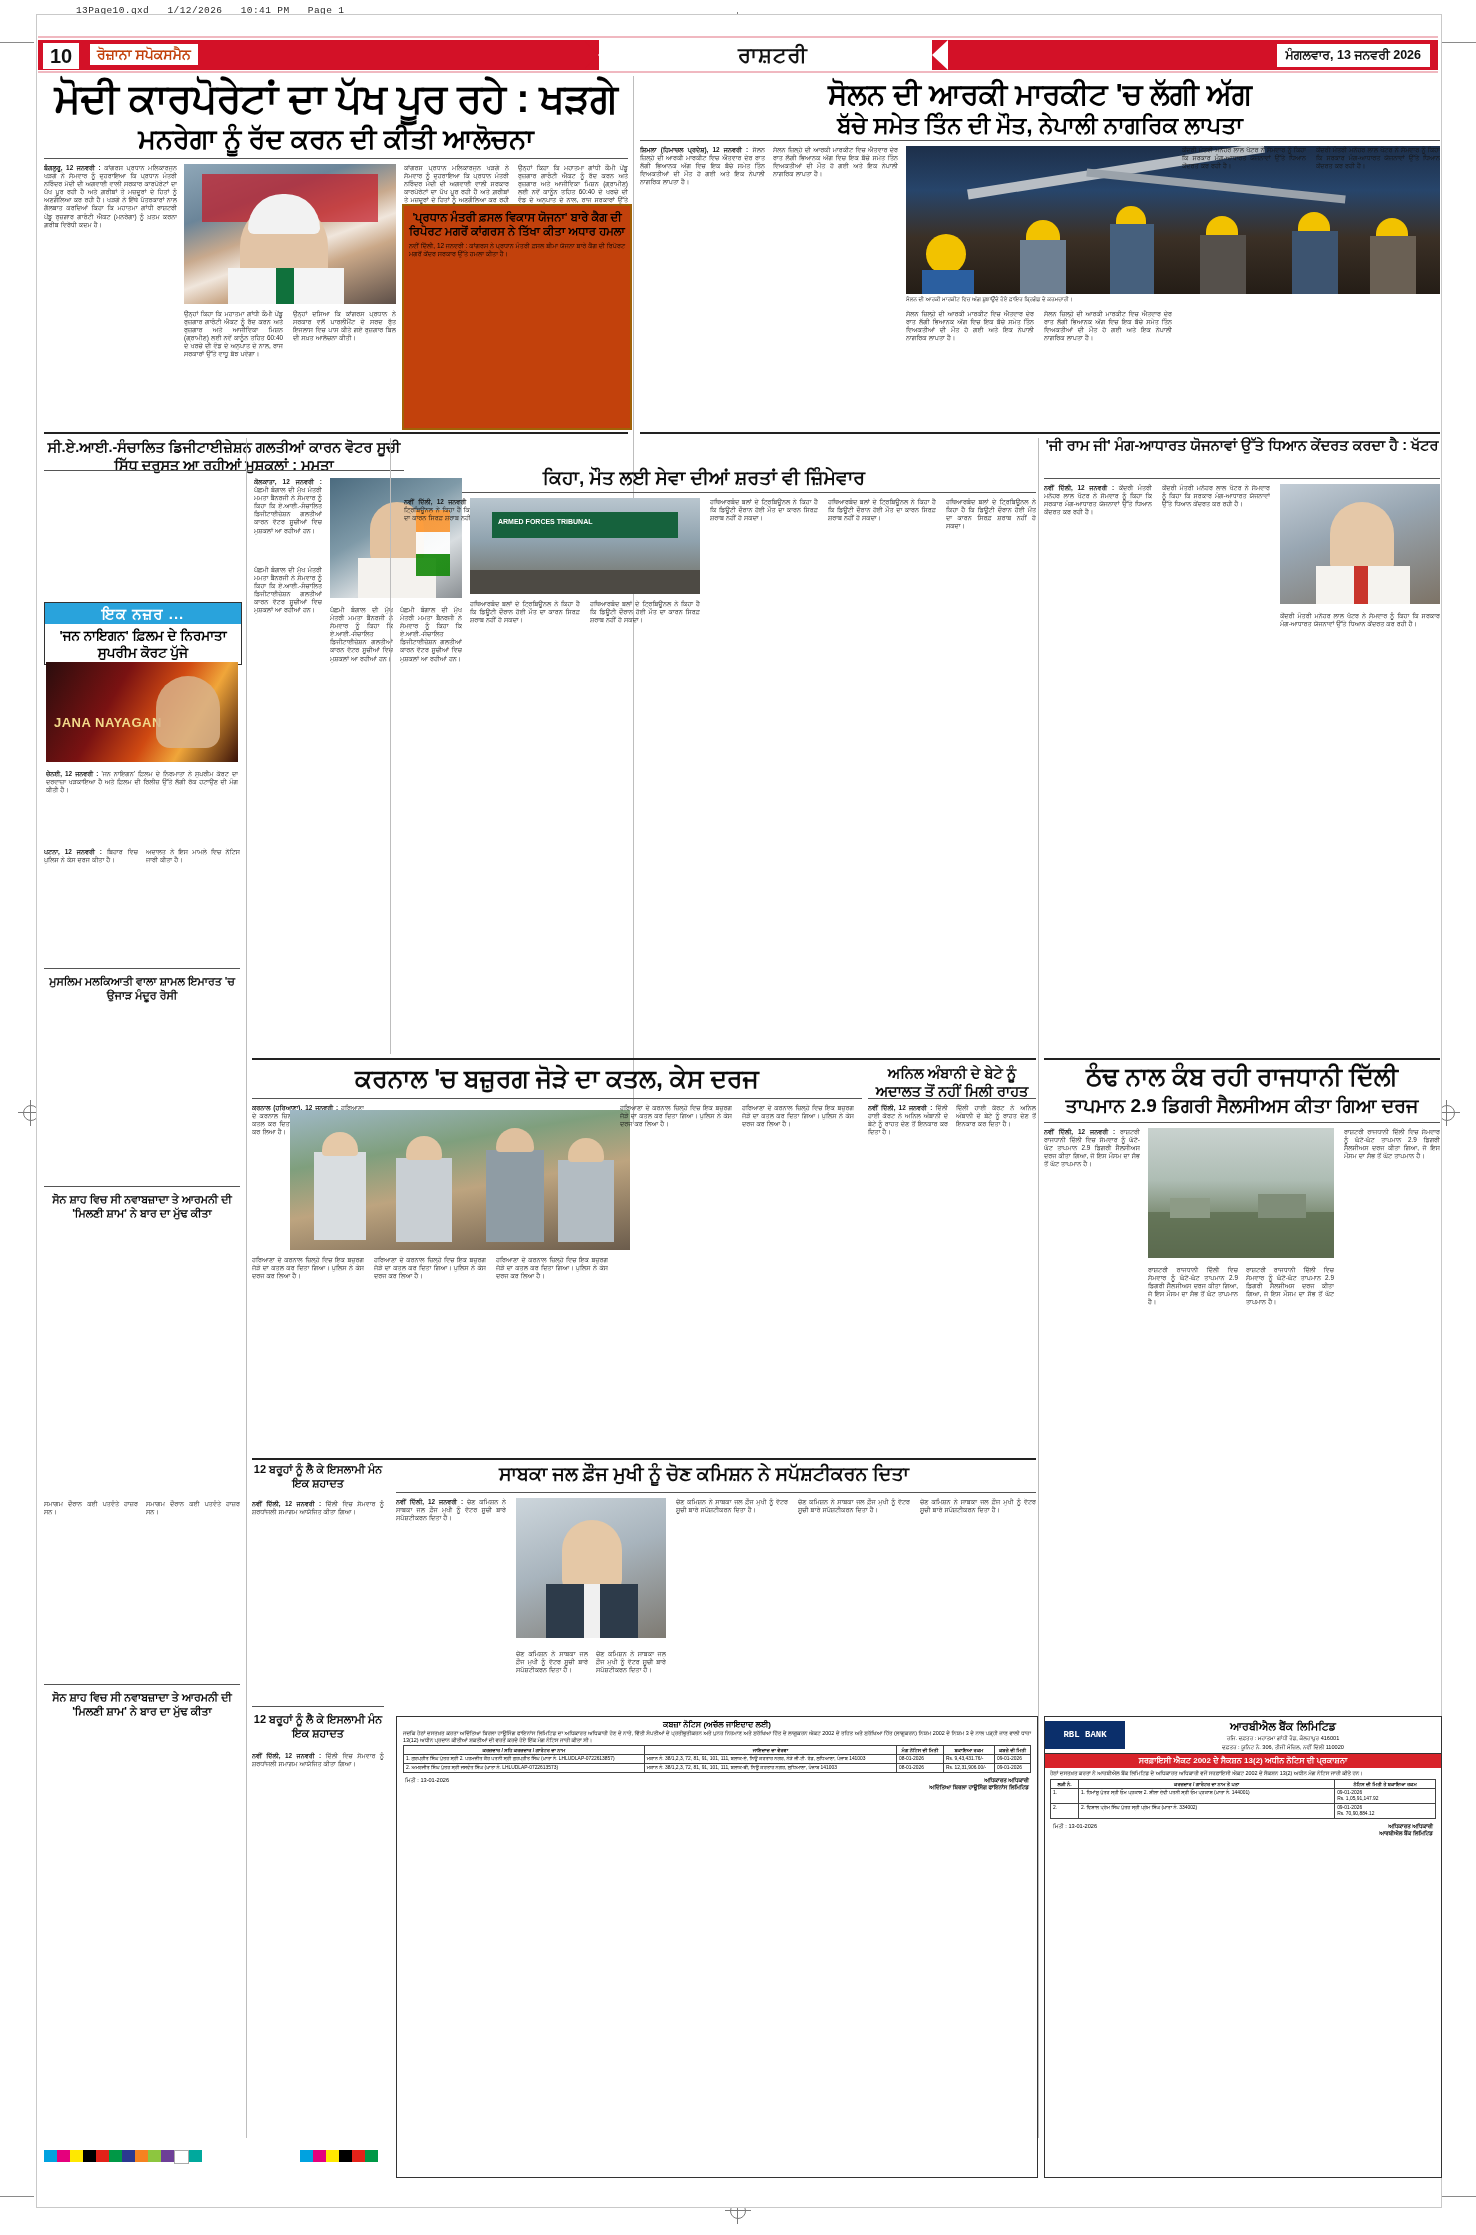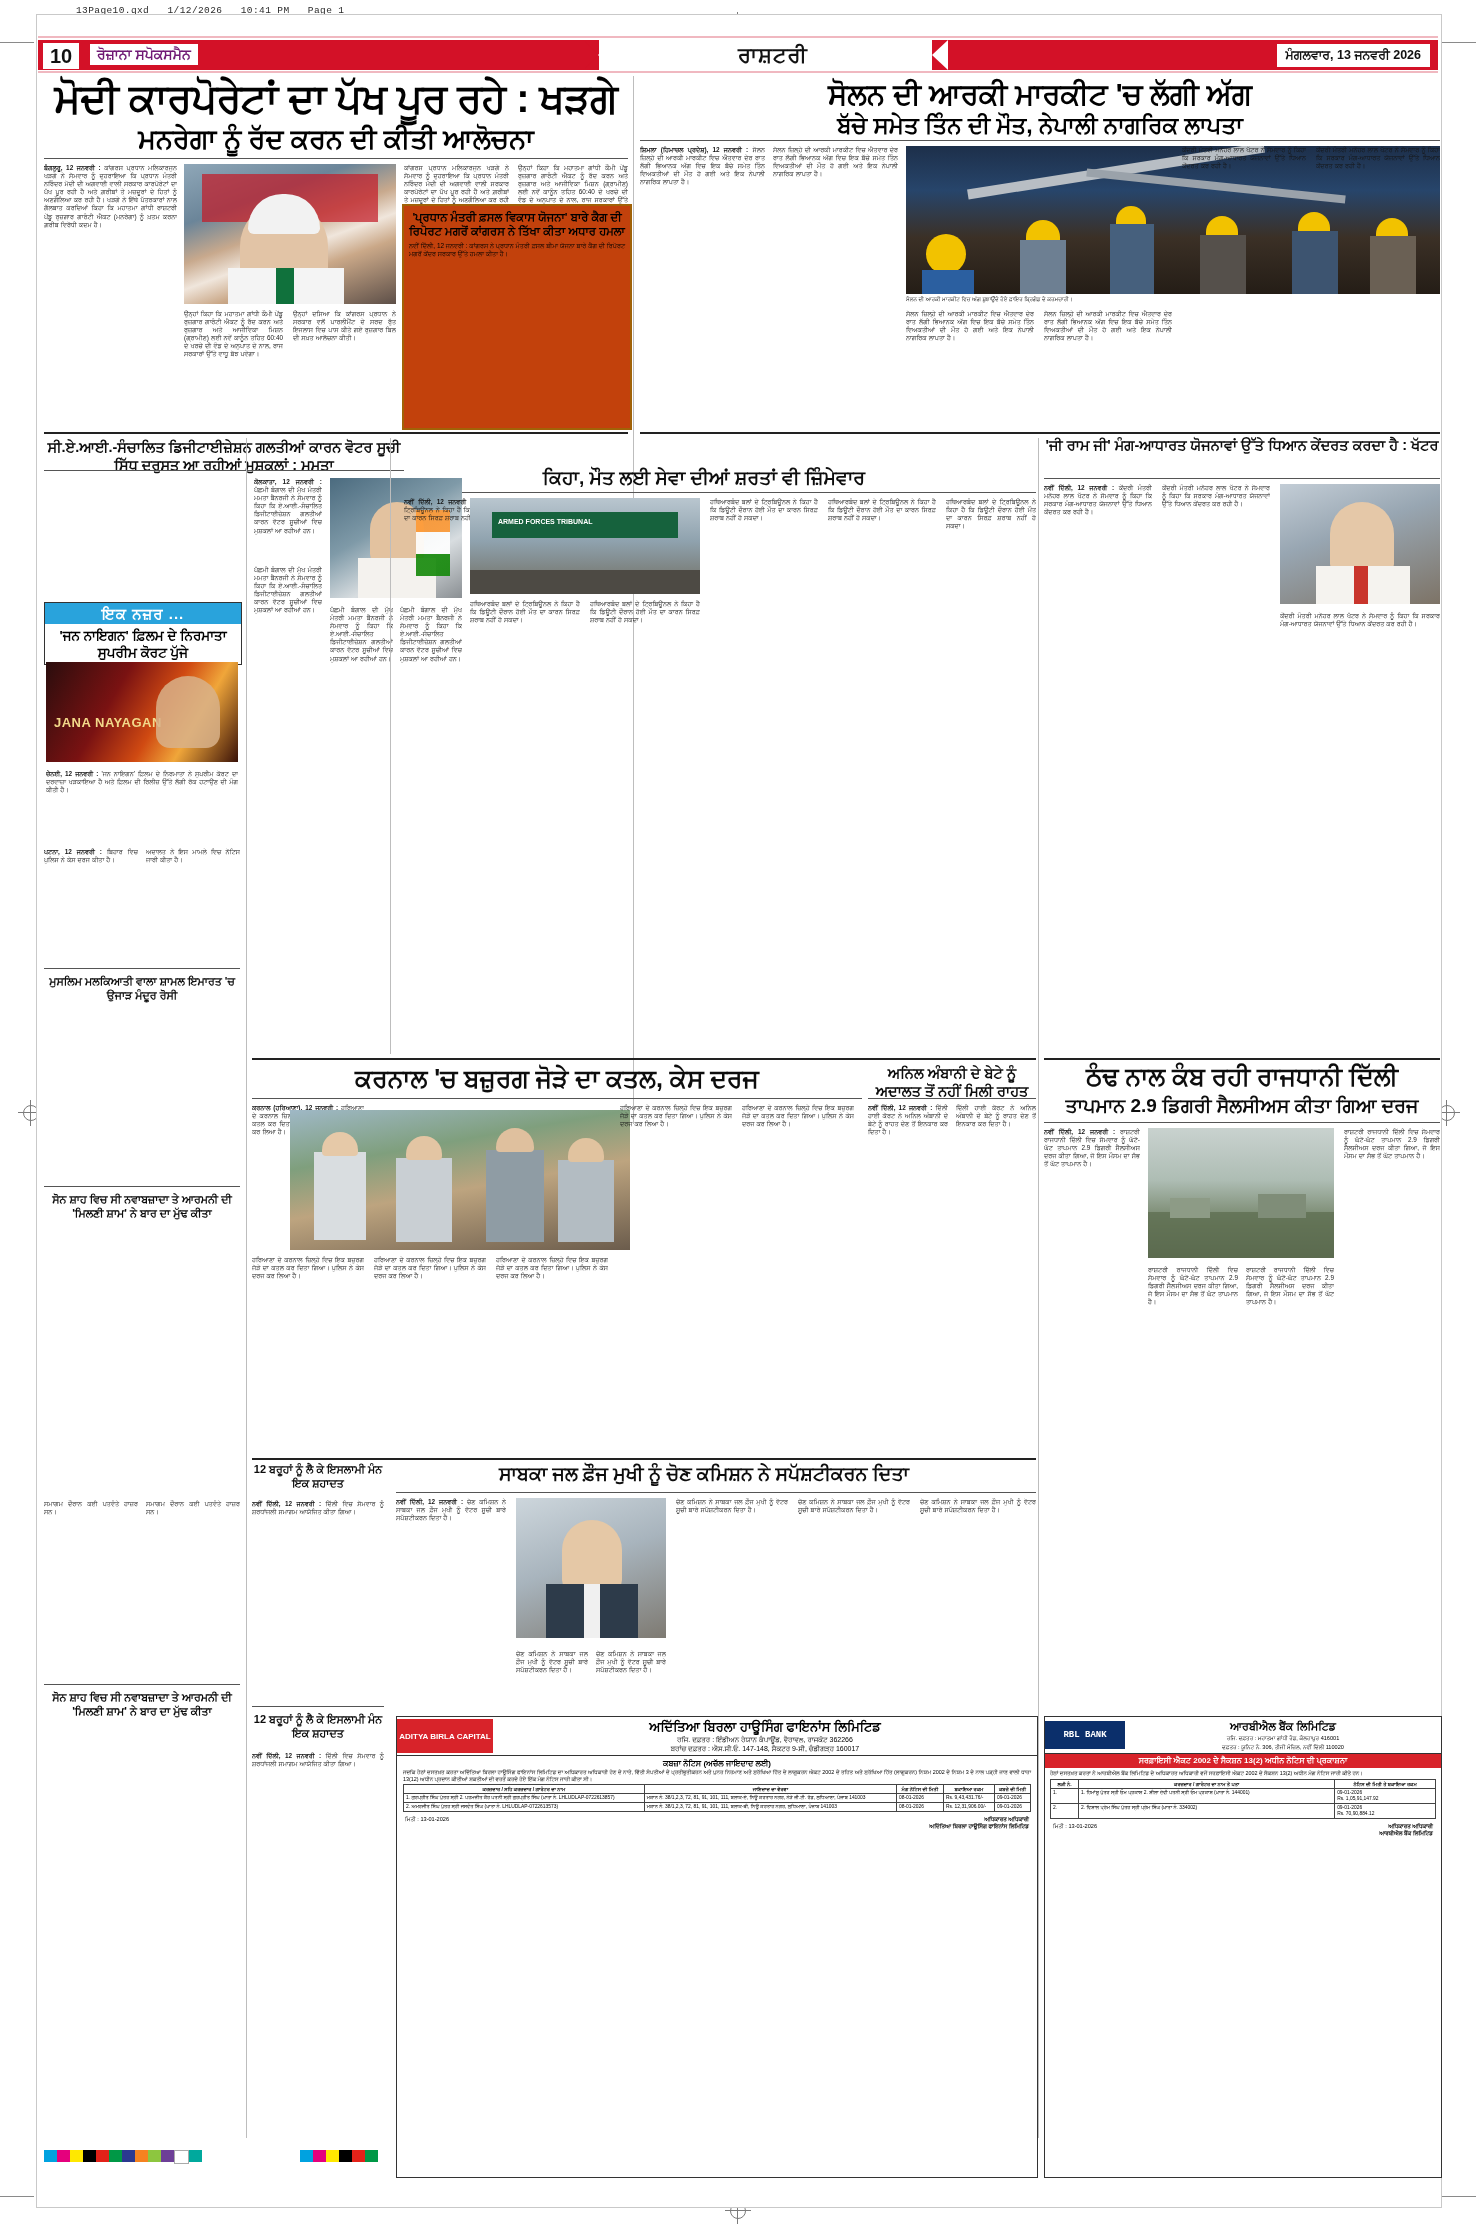"ਰੋਜ਼ਾਨਾ ਸਪੋਕਸਮੈਨ" .mast-brand { color: #701a75 -> #c2410c }
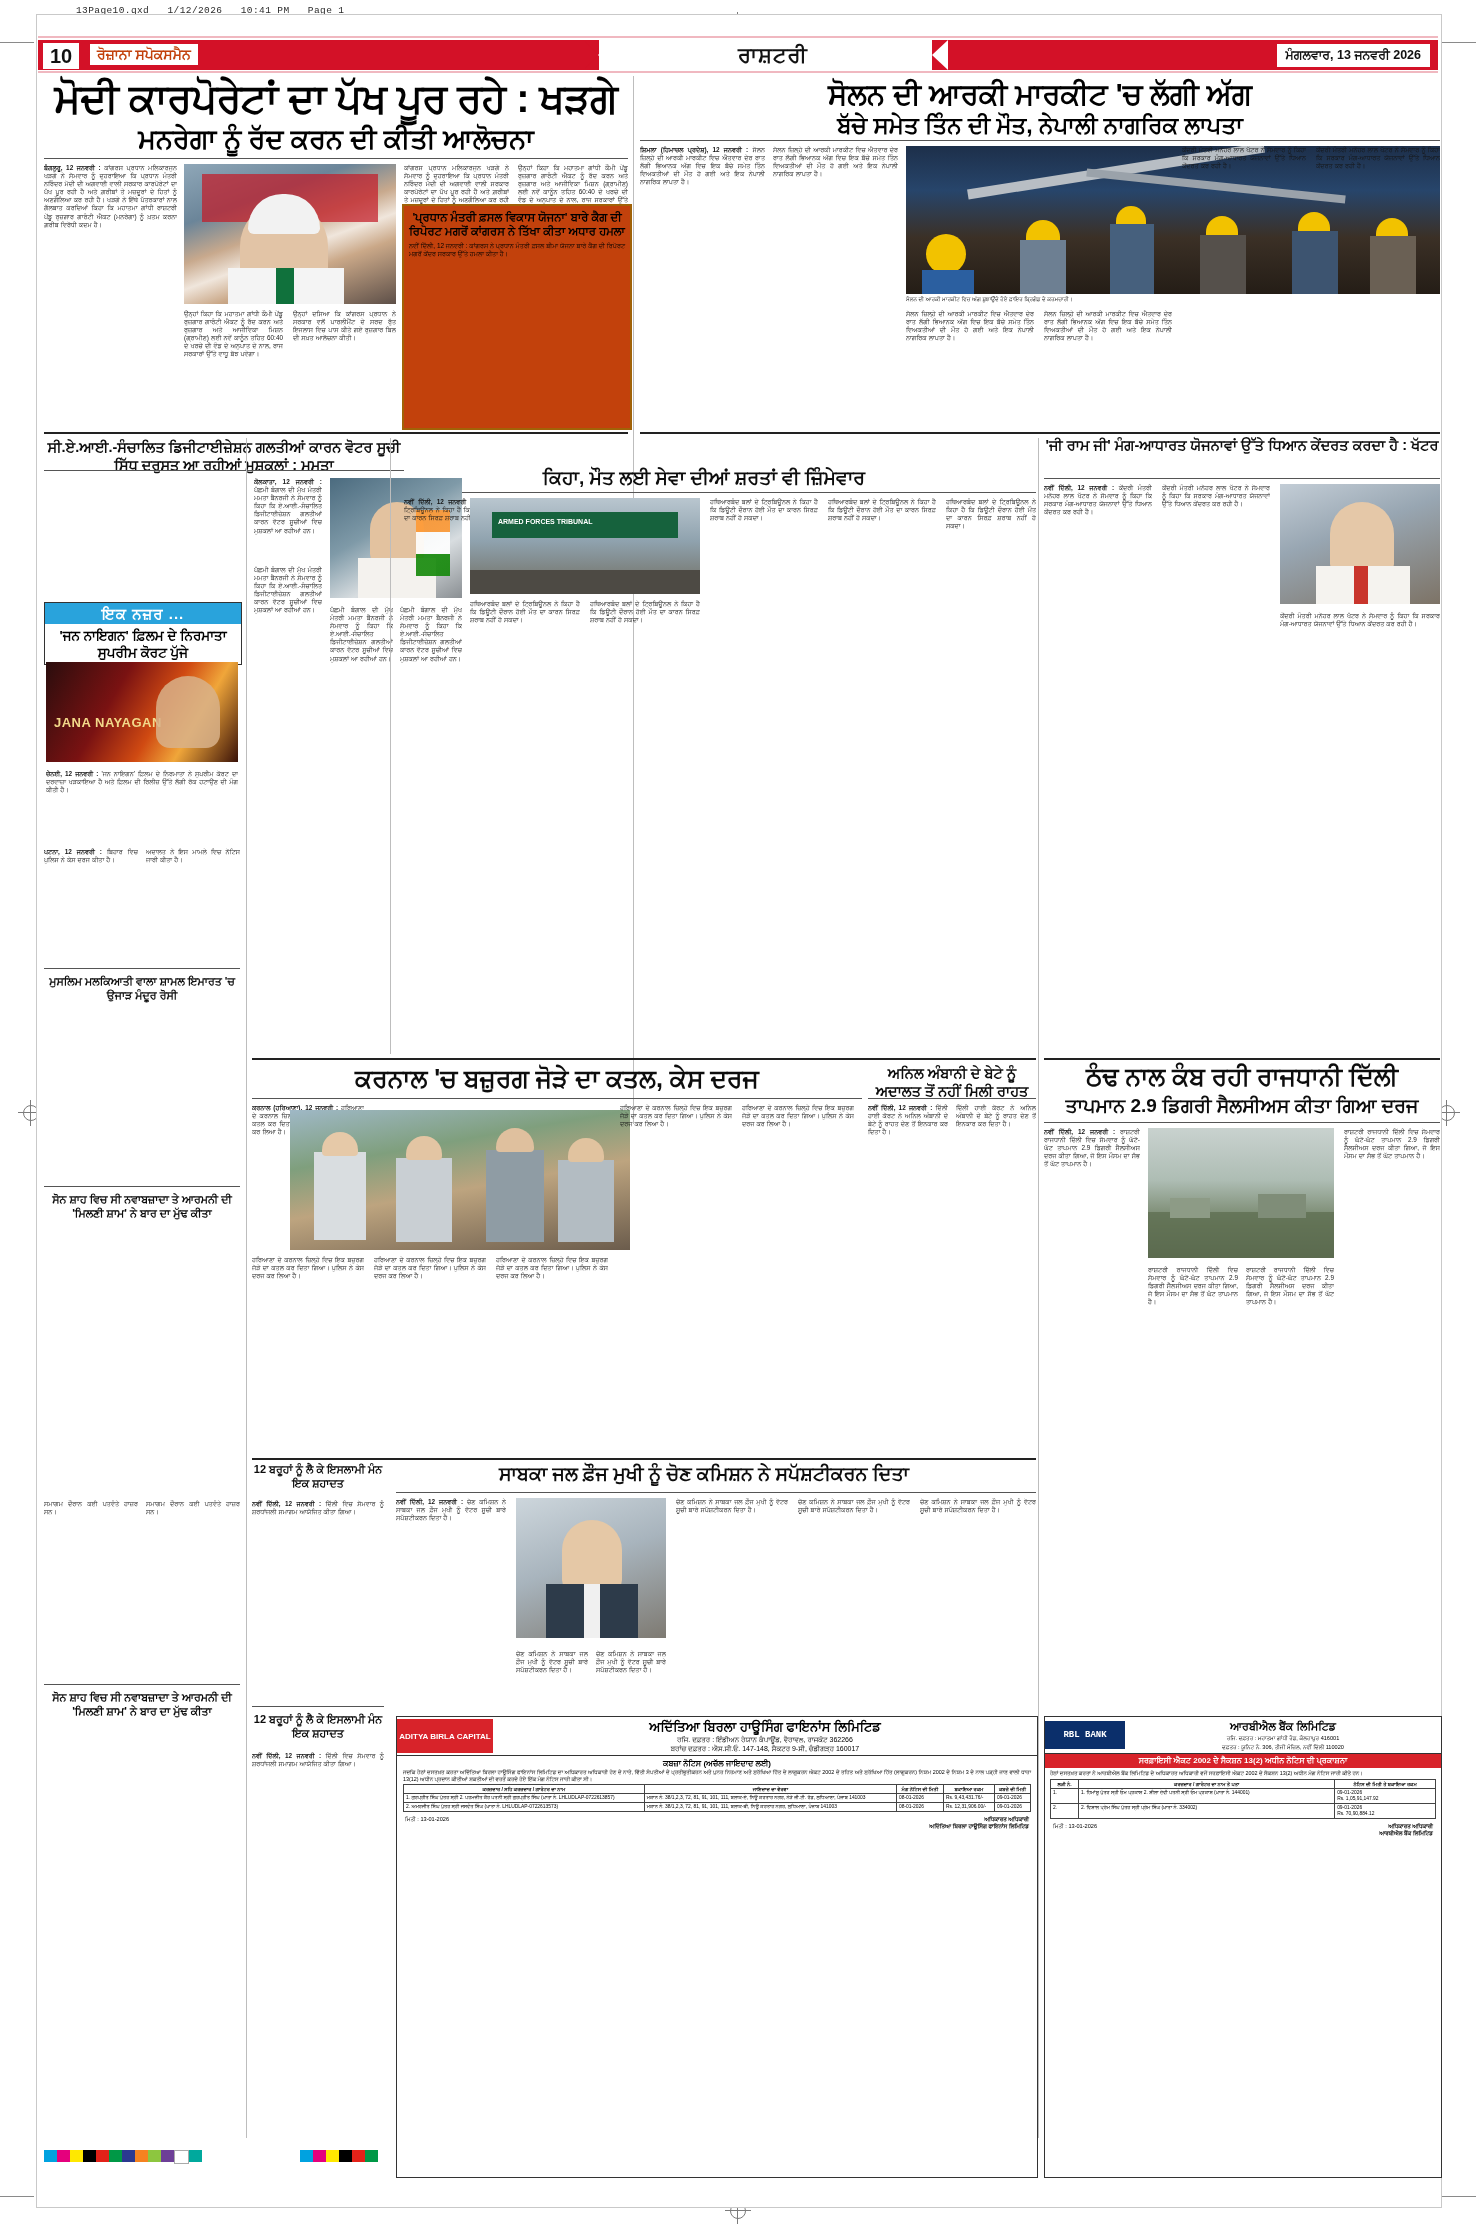"ADITYA BIRLA CAPITAL" div { html: <div> <div>ADITYA BIRLA CAPITAL</div> <div> <div>ਅਦਿੱਤਿਆ ਬਿਰਲਾ ਹਾਊਸਿੰਗ ਫਾਇਨਾਂਸ ਲਿਮਿਟਿਡ</div> <div>ਰਜਿ. ਦਫ਼ਤਰ : ਇੰਡੀਅਨ ਰੇਯਾਨ ਕੰਪਾਊਂਡ, ਵੈਰਾਵਲ, ਰਾਜਕੋਟ 362266</div> <div>ਬਰਾਂਚ ਦਫ਼ਤਰ : ਐਸ.ਸੀ.ਓ. 147-148, ਸੈਕਟਰ 9-ਸੀ, ਚੰਡੀਗੜ੍ਹ 160017</div> </div> </div> -> none }
